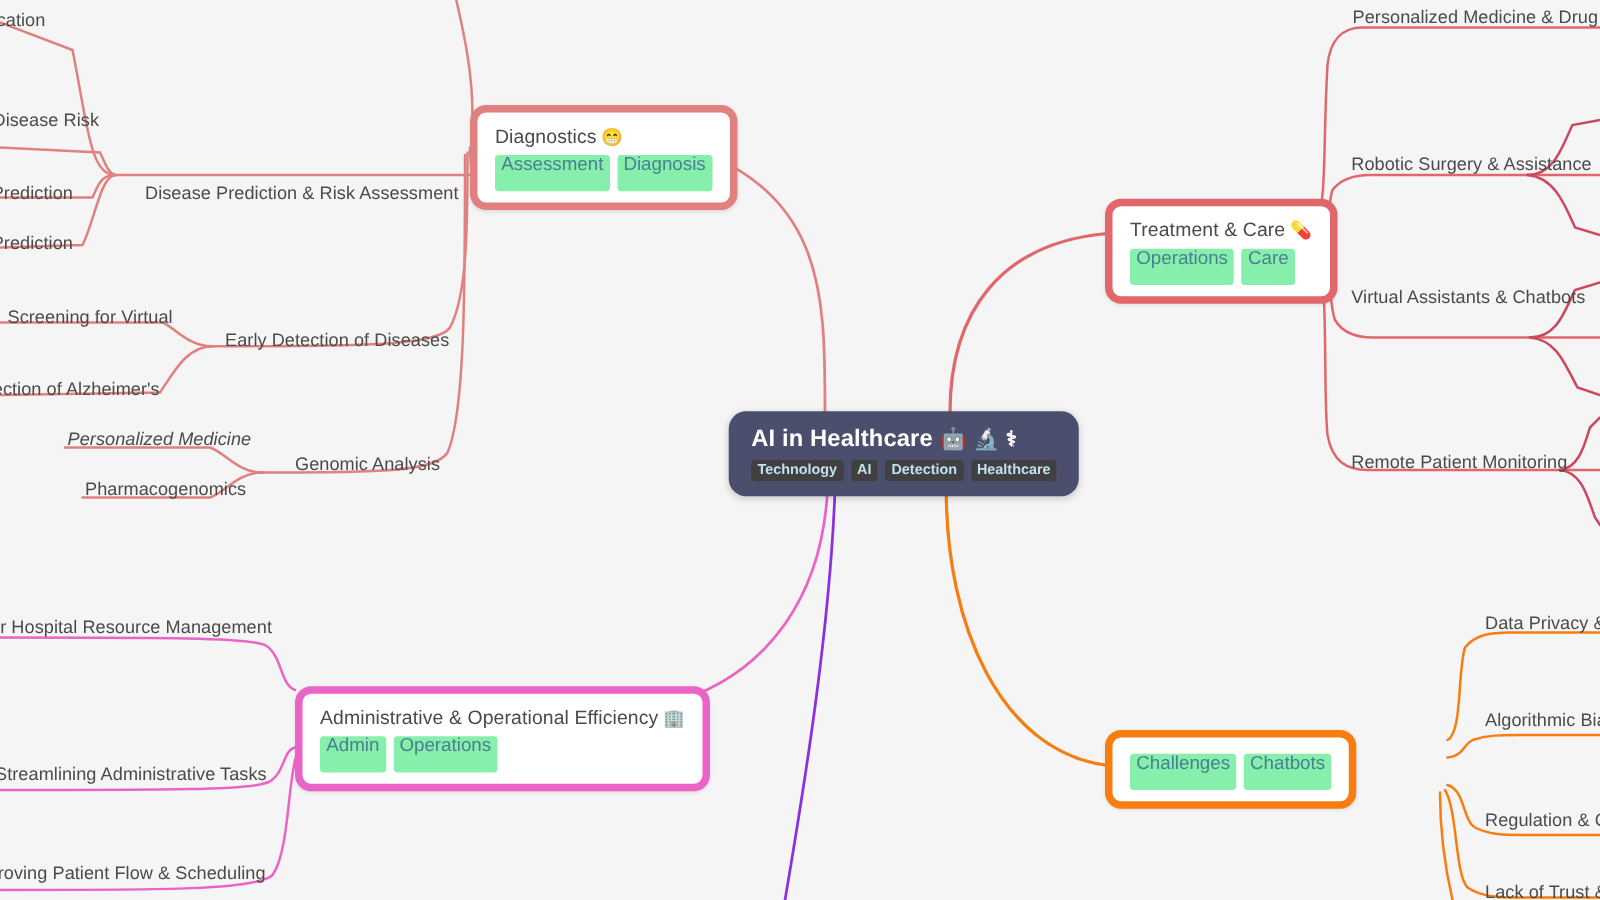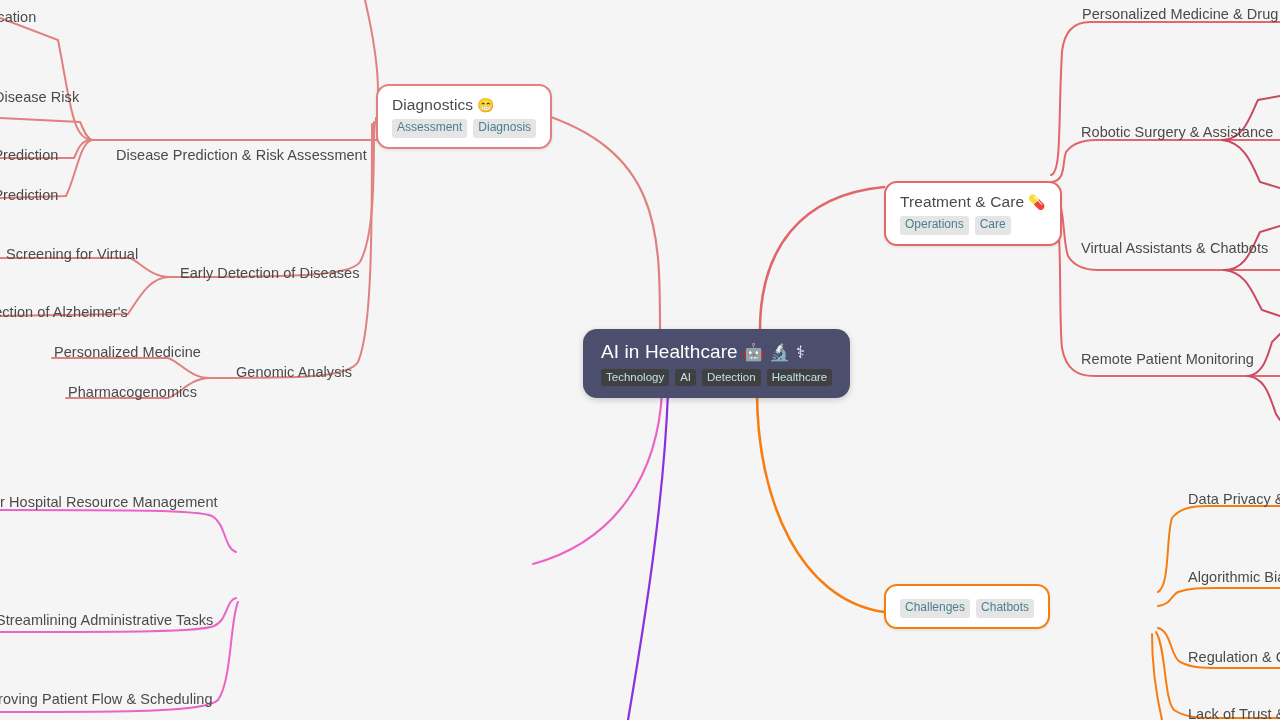"Diagnostics 😁" .node { border: 2px solid #b91c1c -> 6px solid #b91c1c }
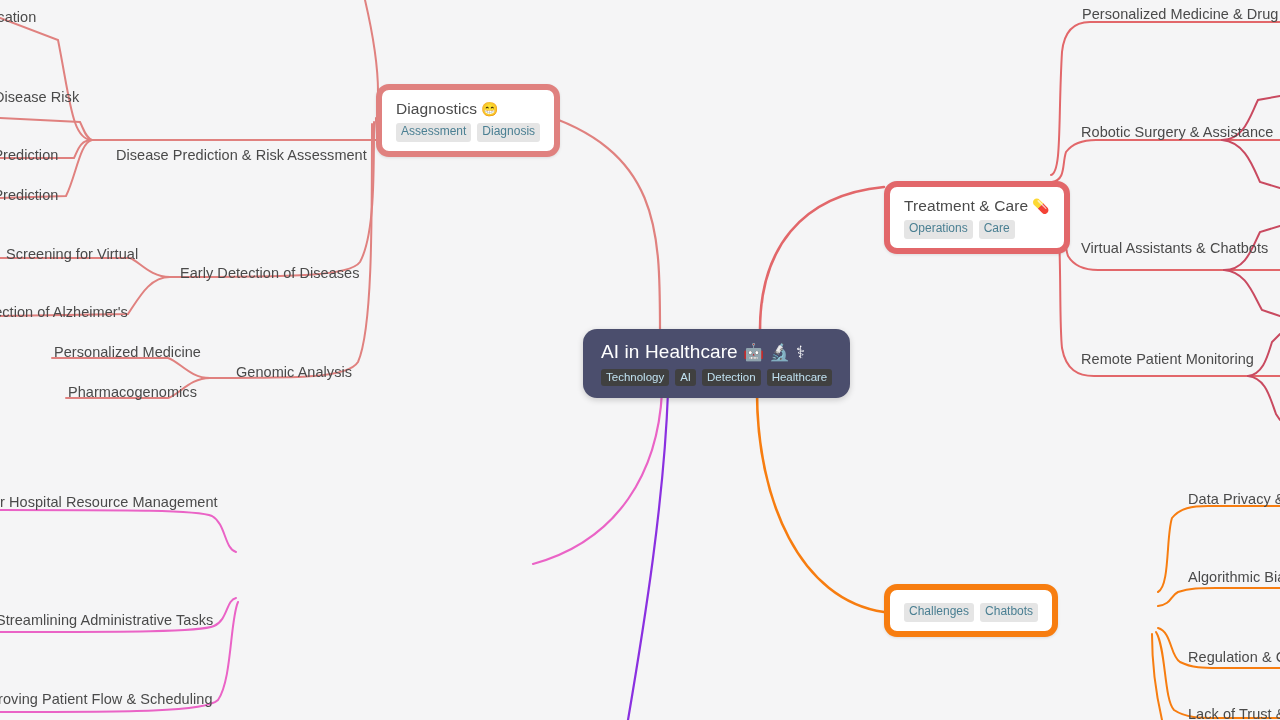"Assessment" .tag { background: #e5e5e5 -> #86efac; font-size: 12px -> 15px; padding: 1px 5px 4px 5px -> 1px 5px 14px 5px }
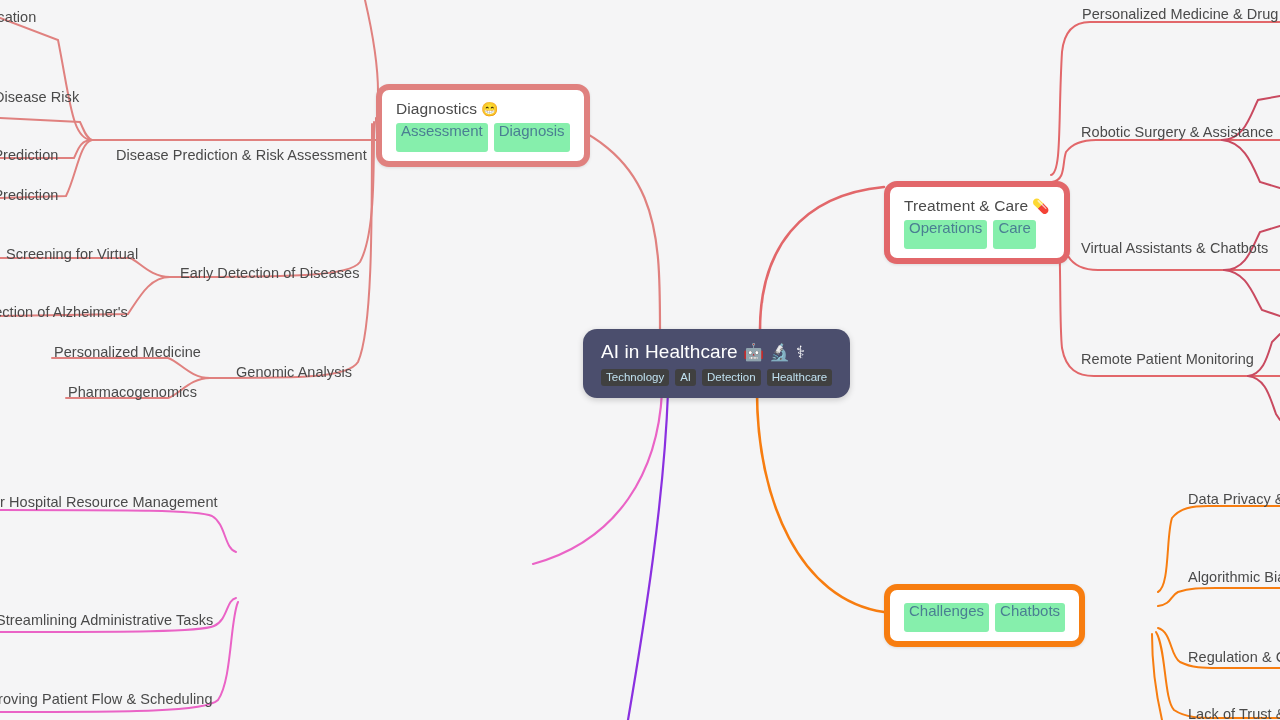"Treatment & Care 💊" .n-red { margin-top: 22px -> none }
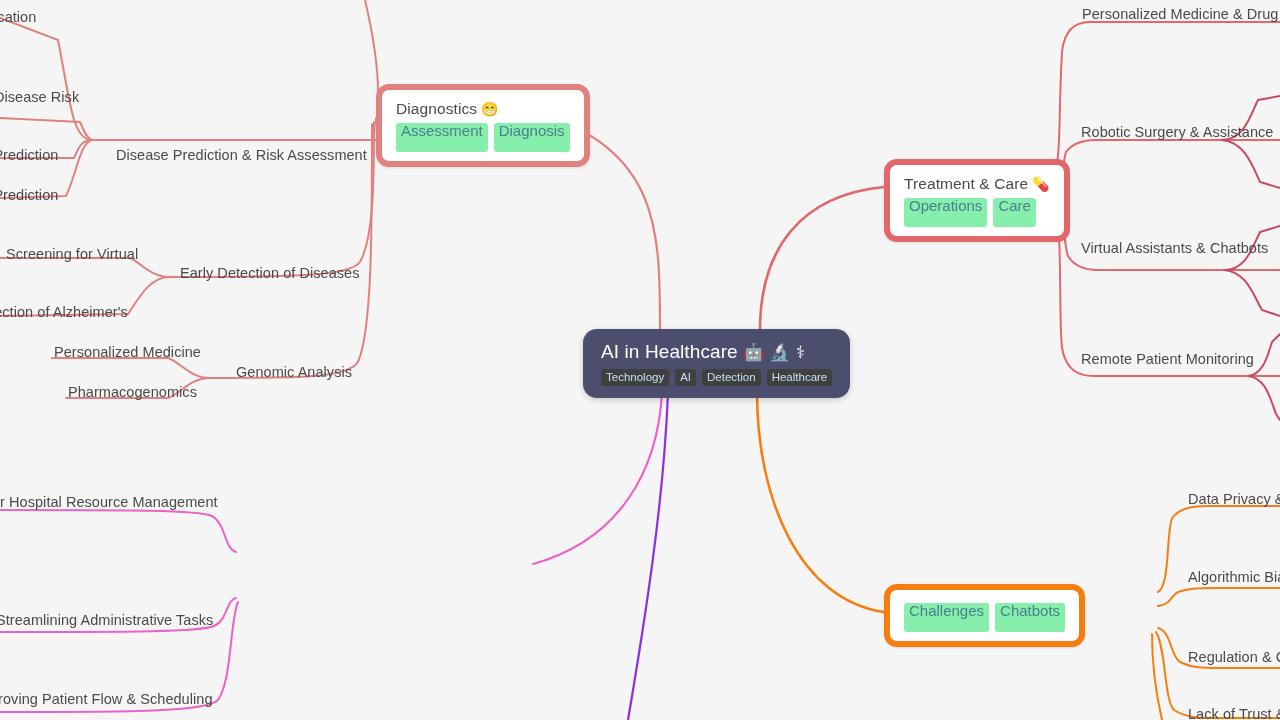"Virtual Assistants & Chatbots" div.edge-label { top: 239px -> 229px }
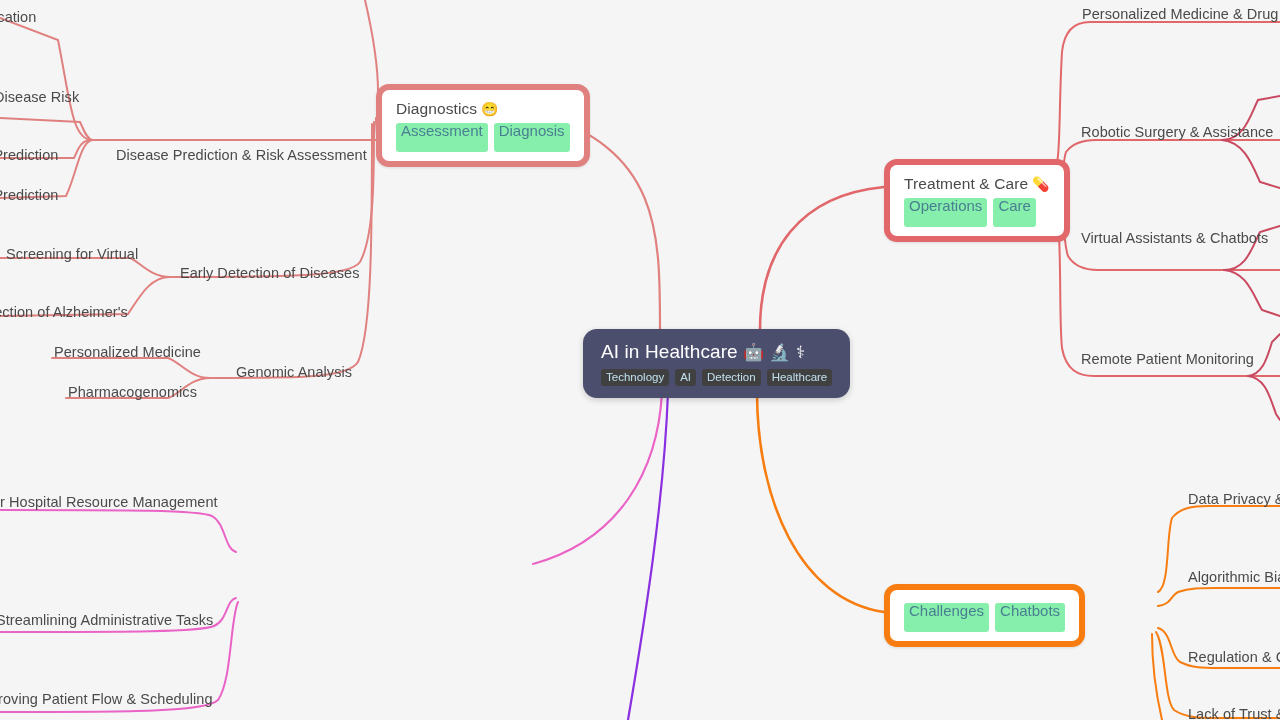"Personalized Medicine" div.edge-label { font-style: none -> italic }
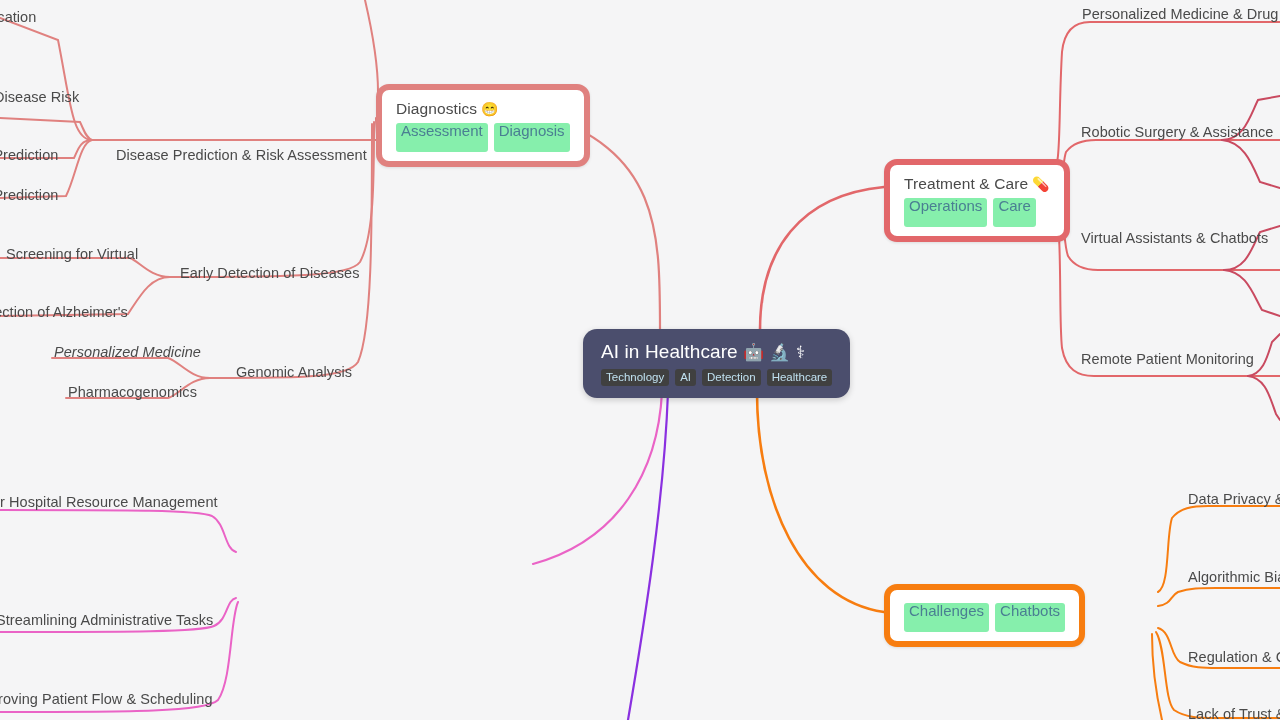"AI in Healthcare 🤖 🔬" #root-node { font-weight: none -> bold }
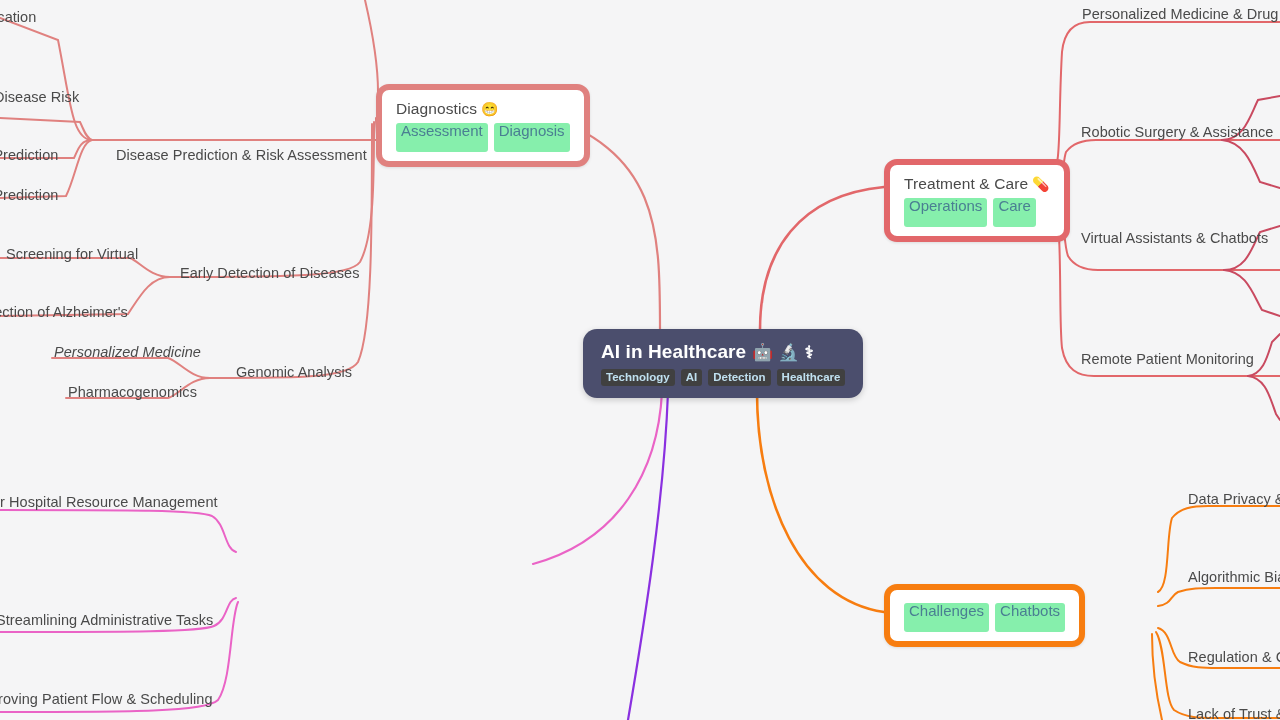"Remote Patient Monitoring" div.edge-label { top: 350px -> 361px }
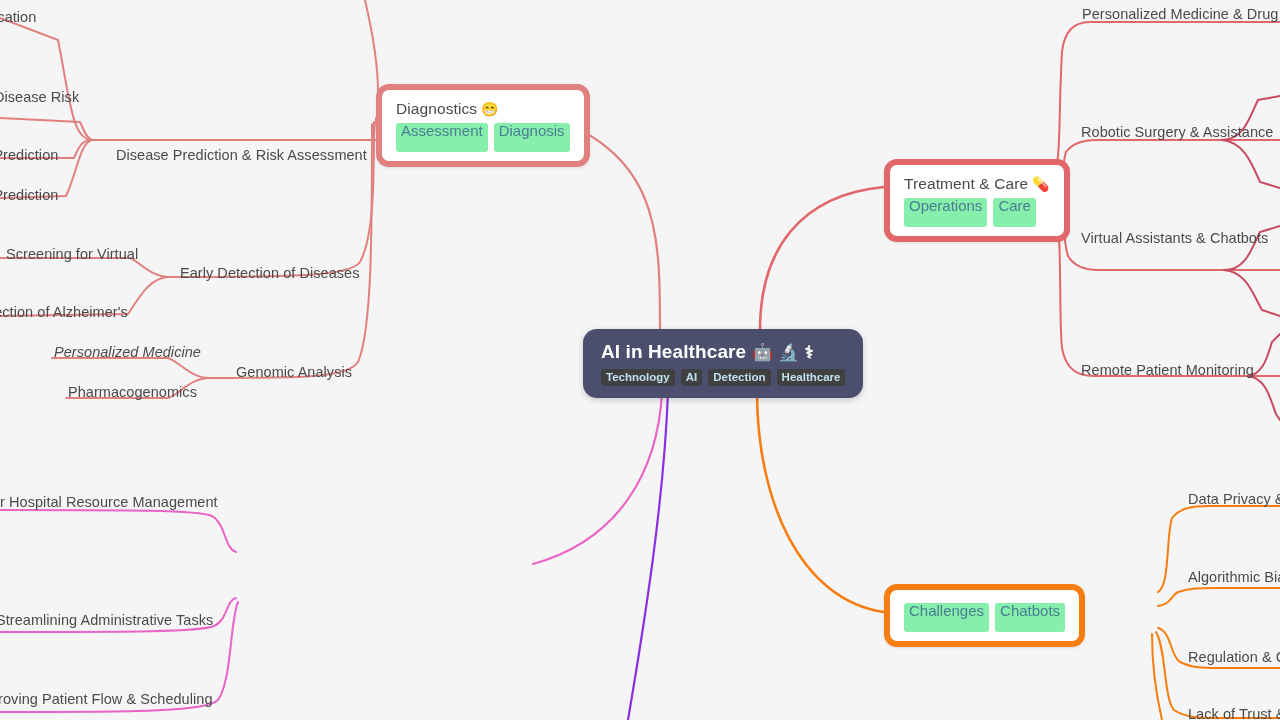"Administrative & Operational Efficiency" div.node { html: none -> <div> <div> <span>Administrative &amp; Operational Efficiency</span><span>🏢</span> </div> <div> <span>Admin</span> <span>Operations</span> </div> </div> }
